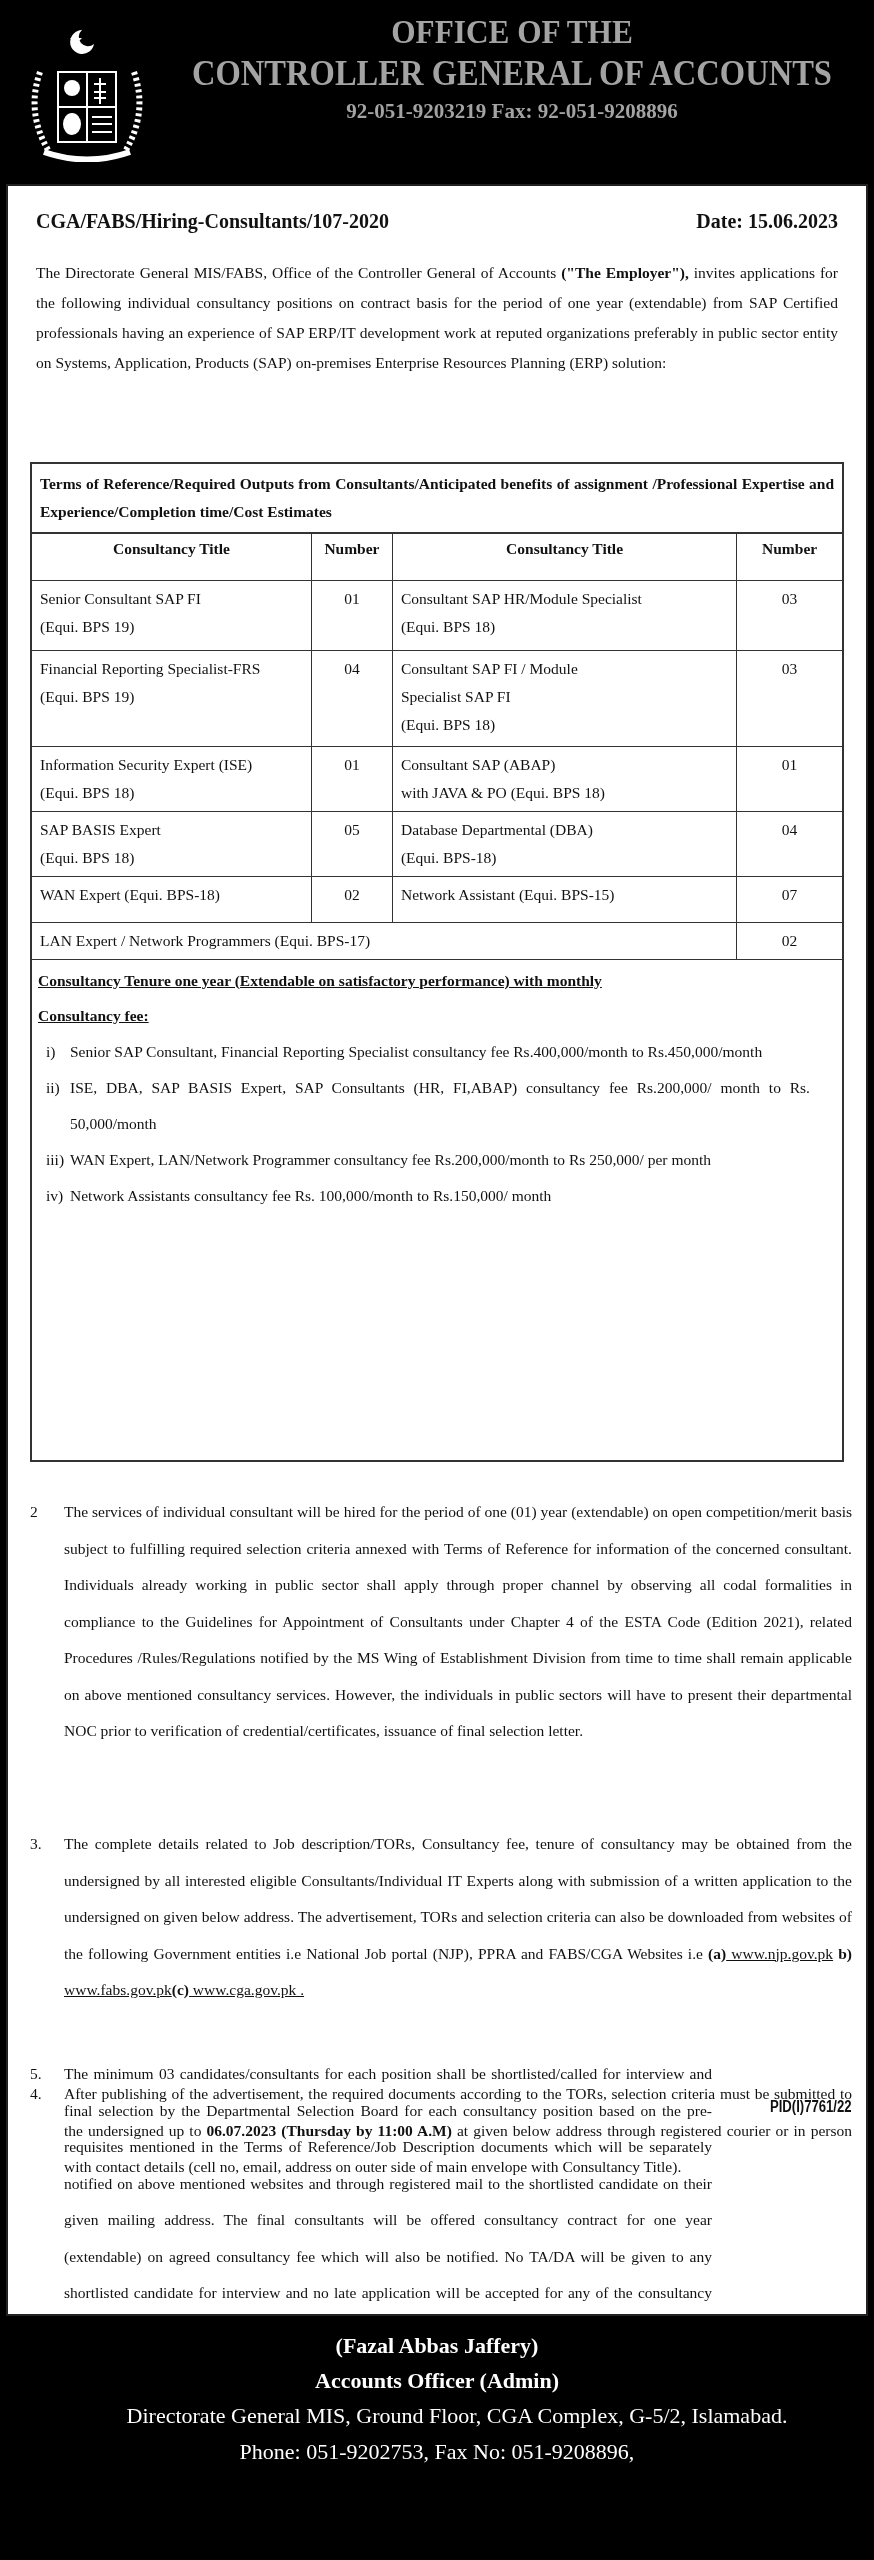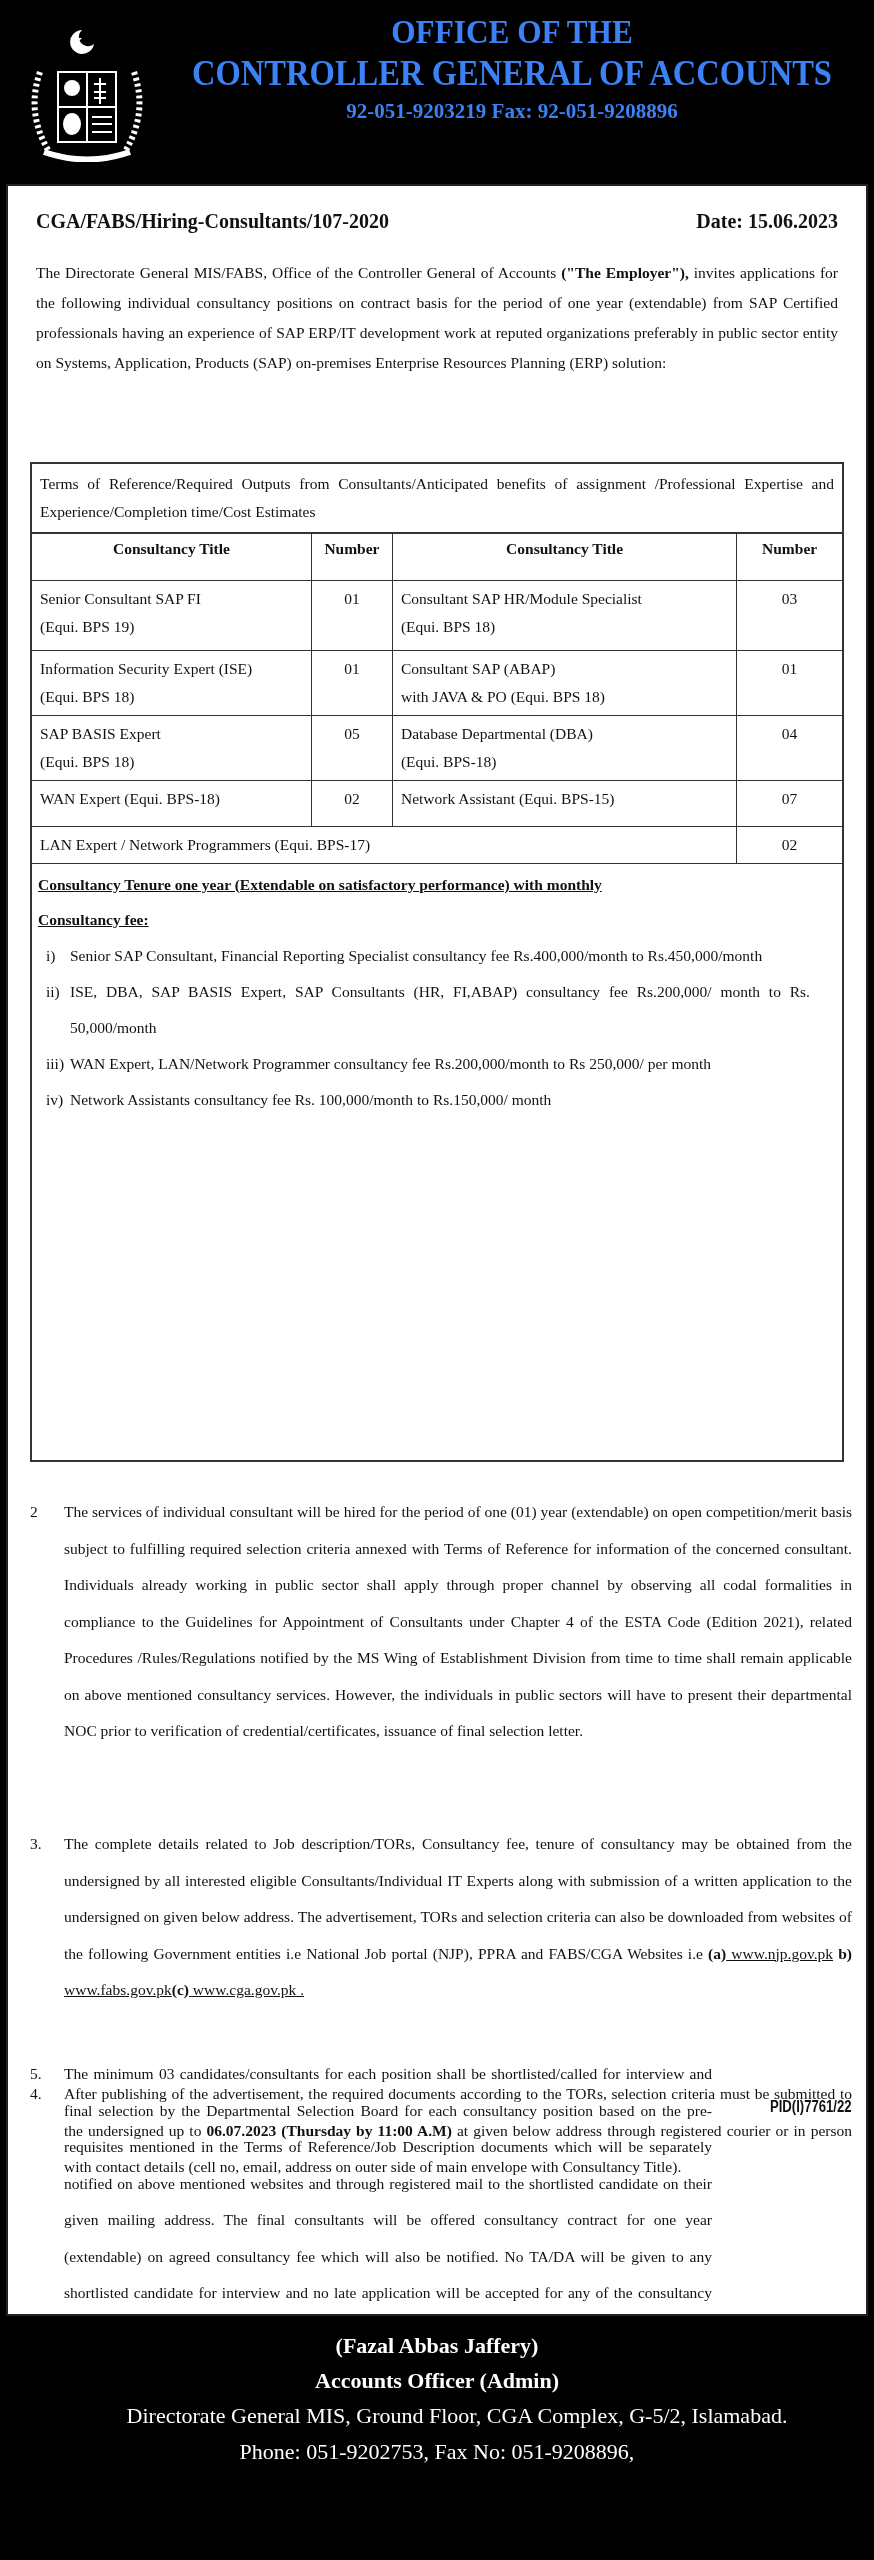"OFFICE OF THE" .header { color: #3b82f6 -> #a3a3a3 }
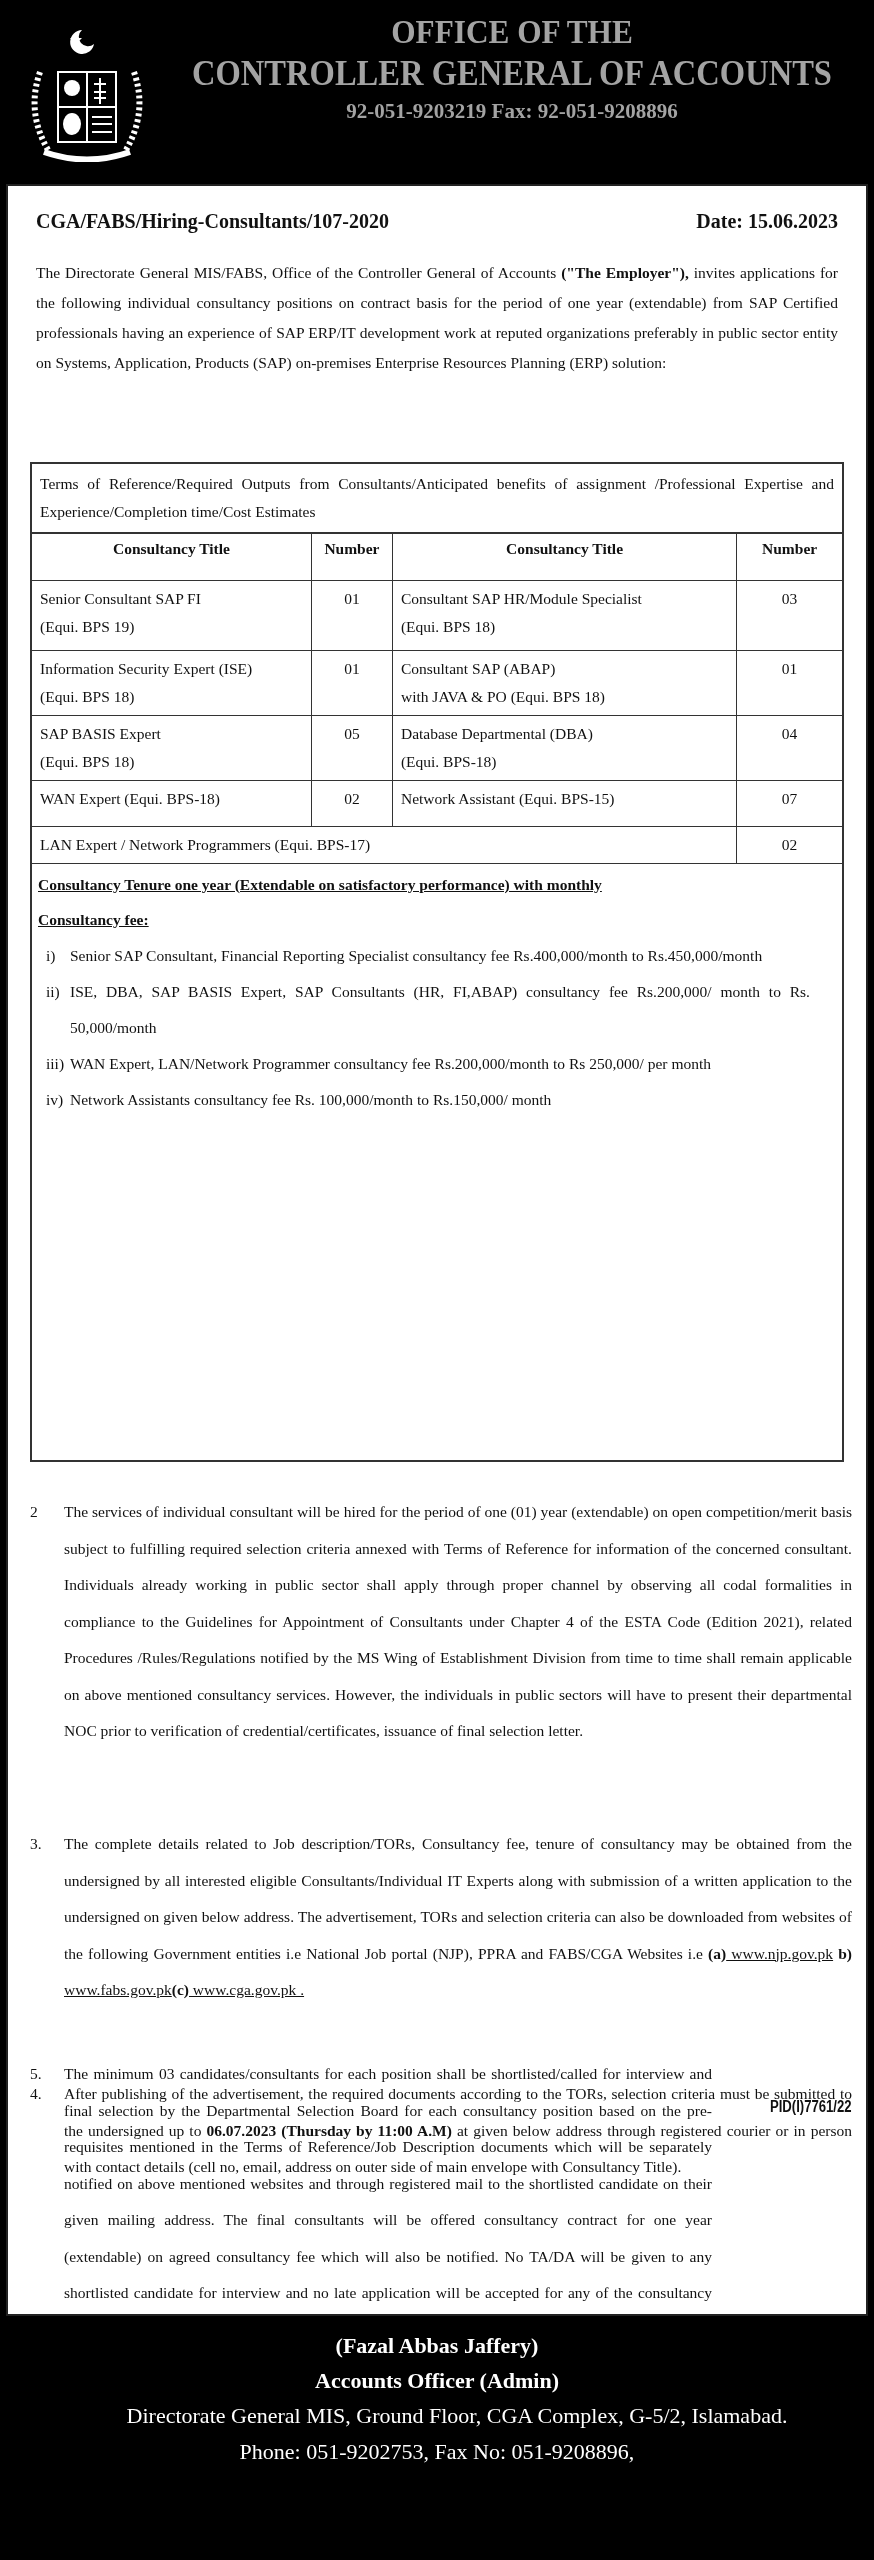"Terms of Reference/Required Outputs from" .tor-title { font-weight: normal -> bold }
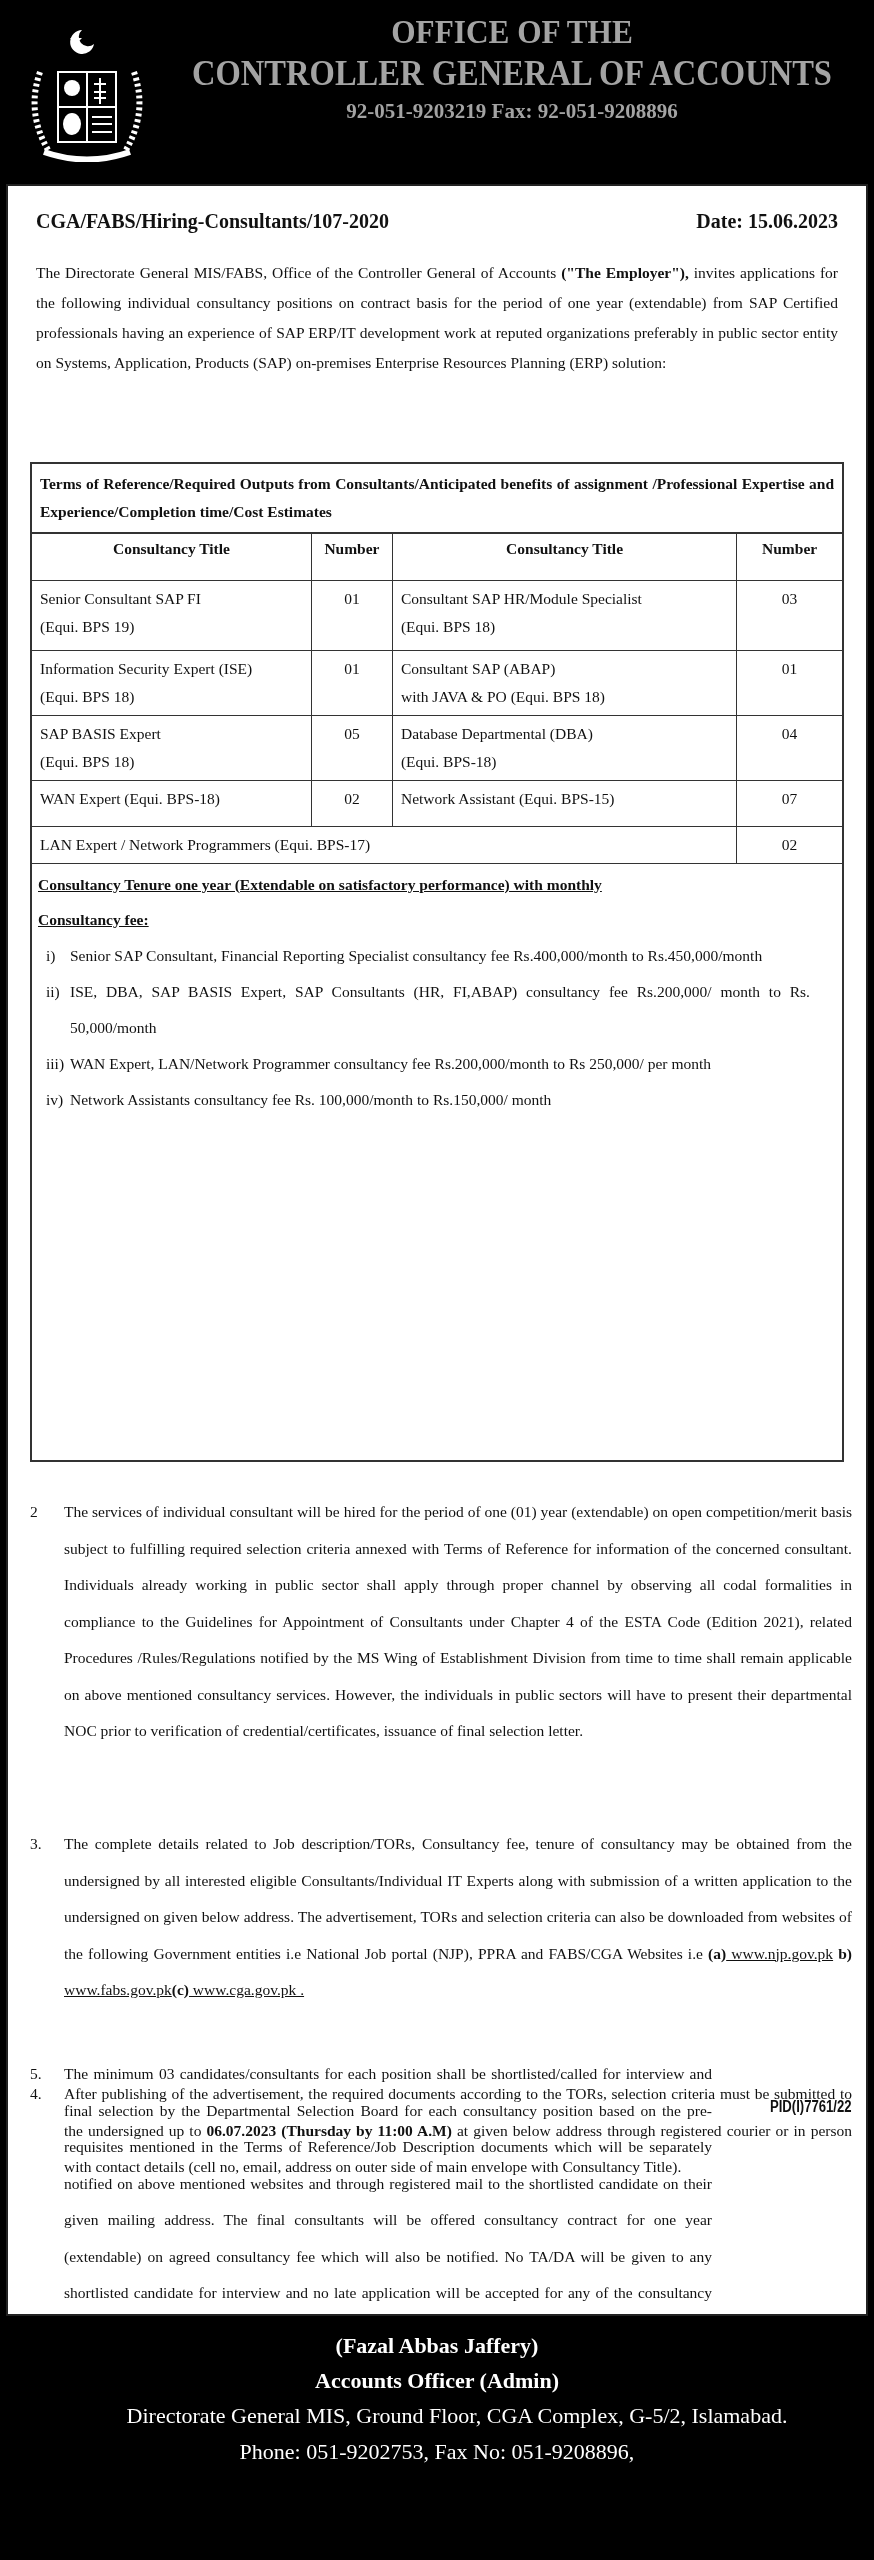"Financial Reporting Specialist-FRS" tr { html: none -> <tr> <td> <div>Financial Reporting Specialist-FRS</div> <div>(Equi. BPS 19)</div> </td> <td>04</td> <td> <div>Consultant SAP FI / Module Specialist SAP FI</div> <div>(Equi. BPS 18)</div> </td> <td>03</td> </tr> }
